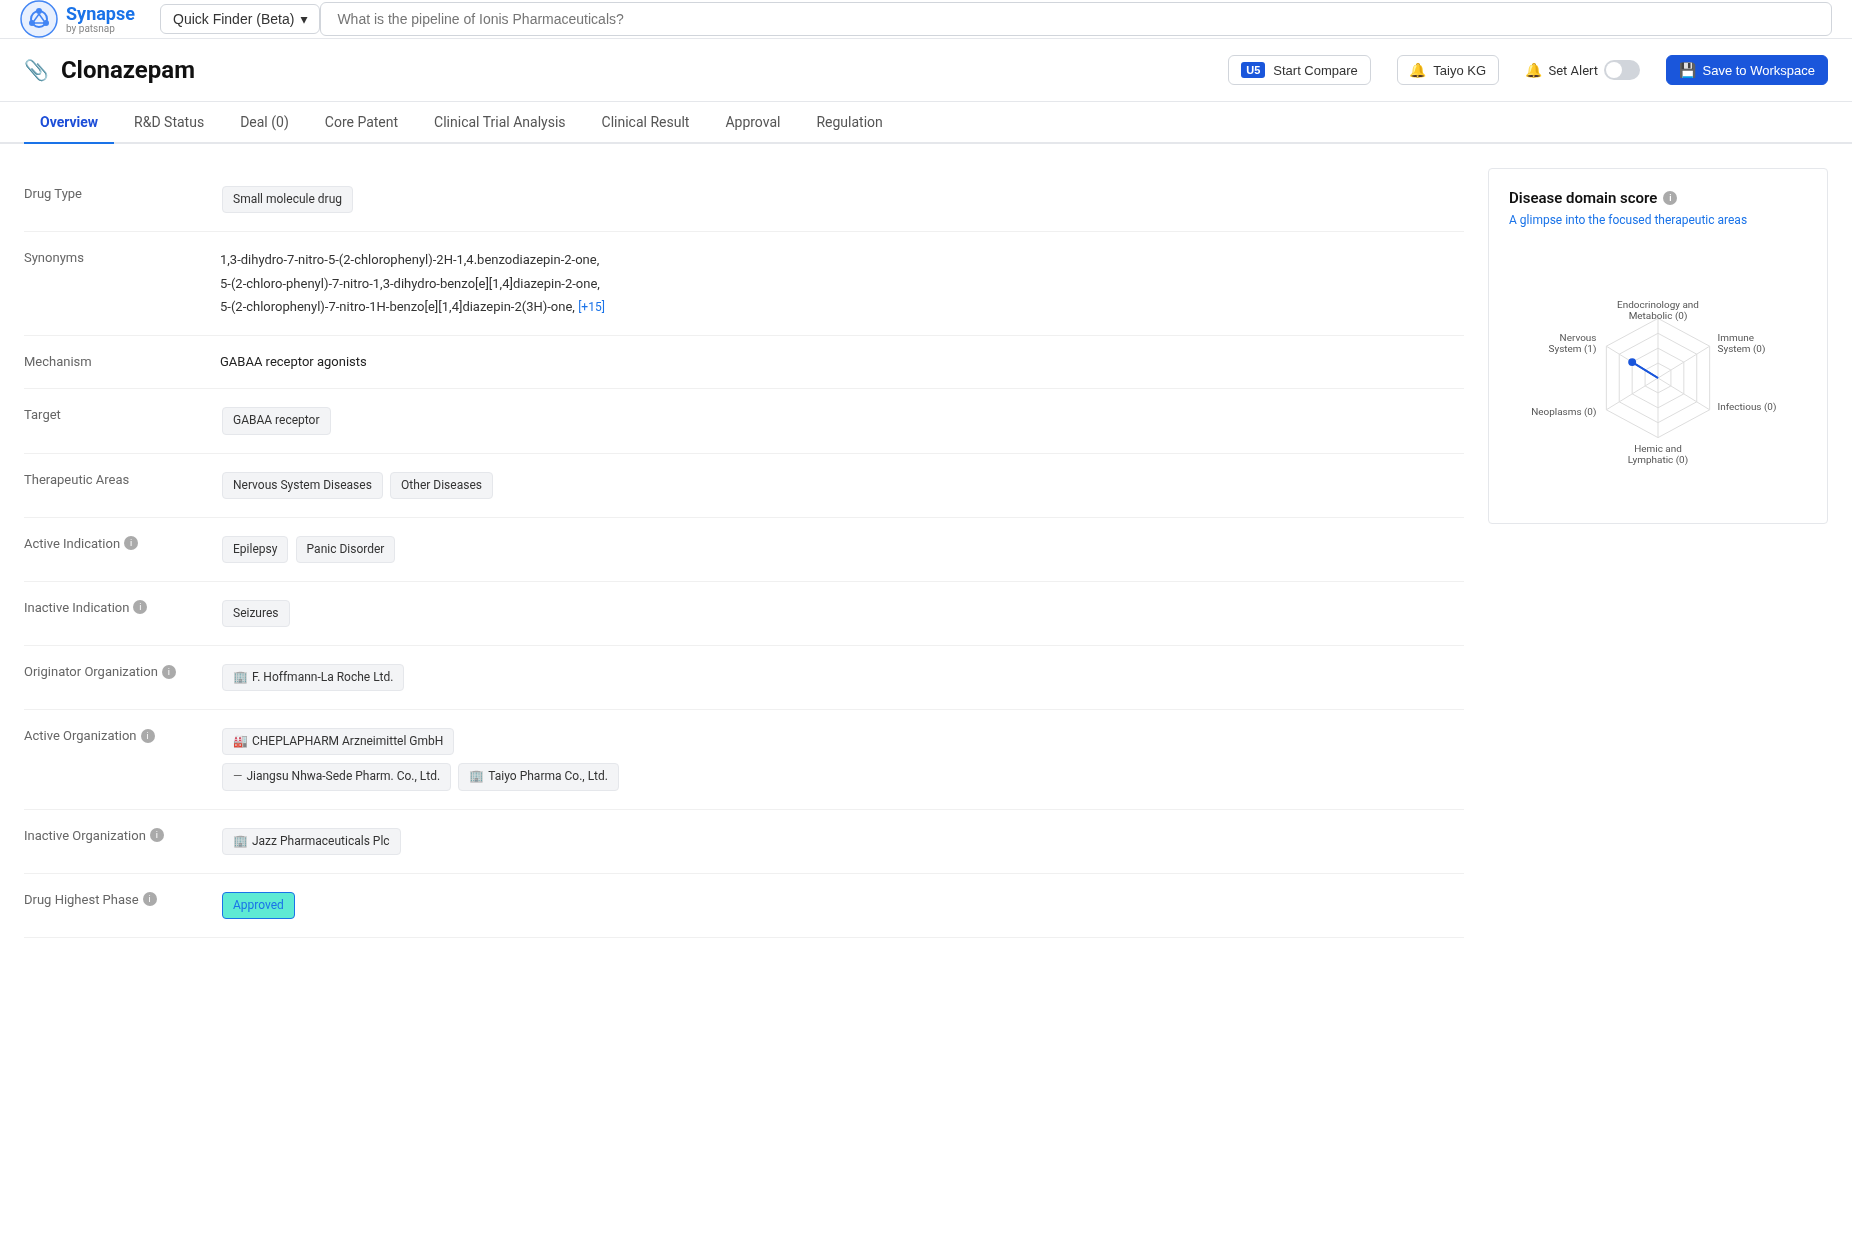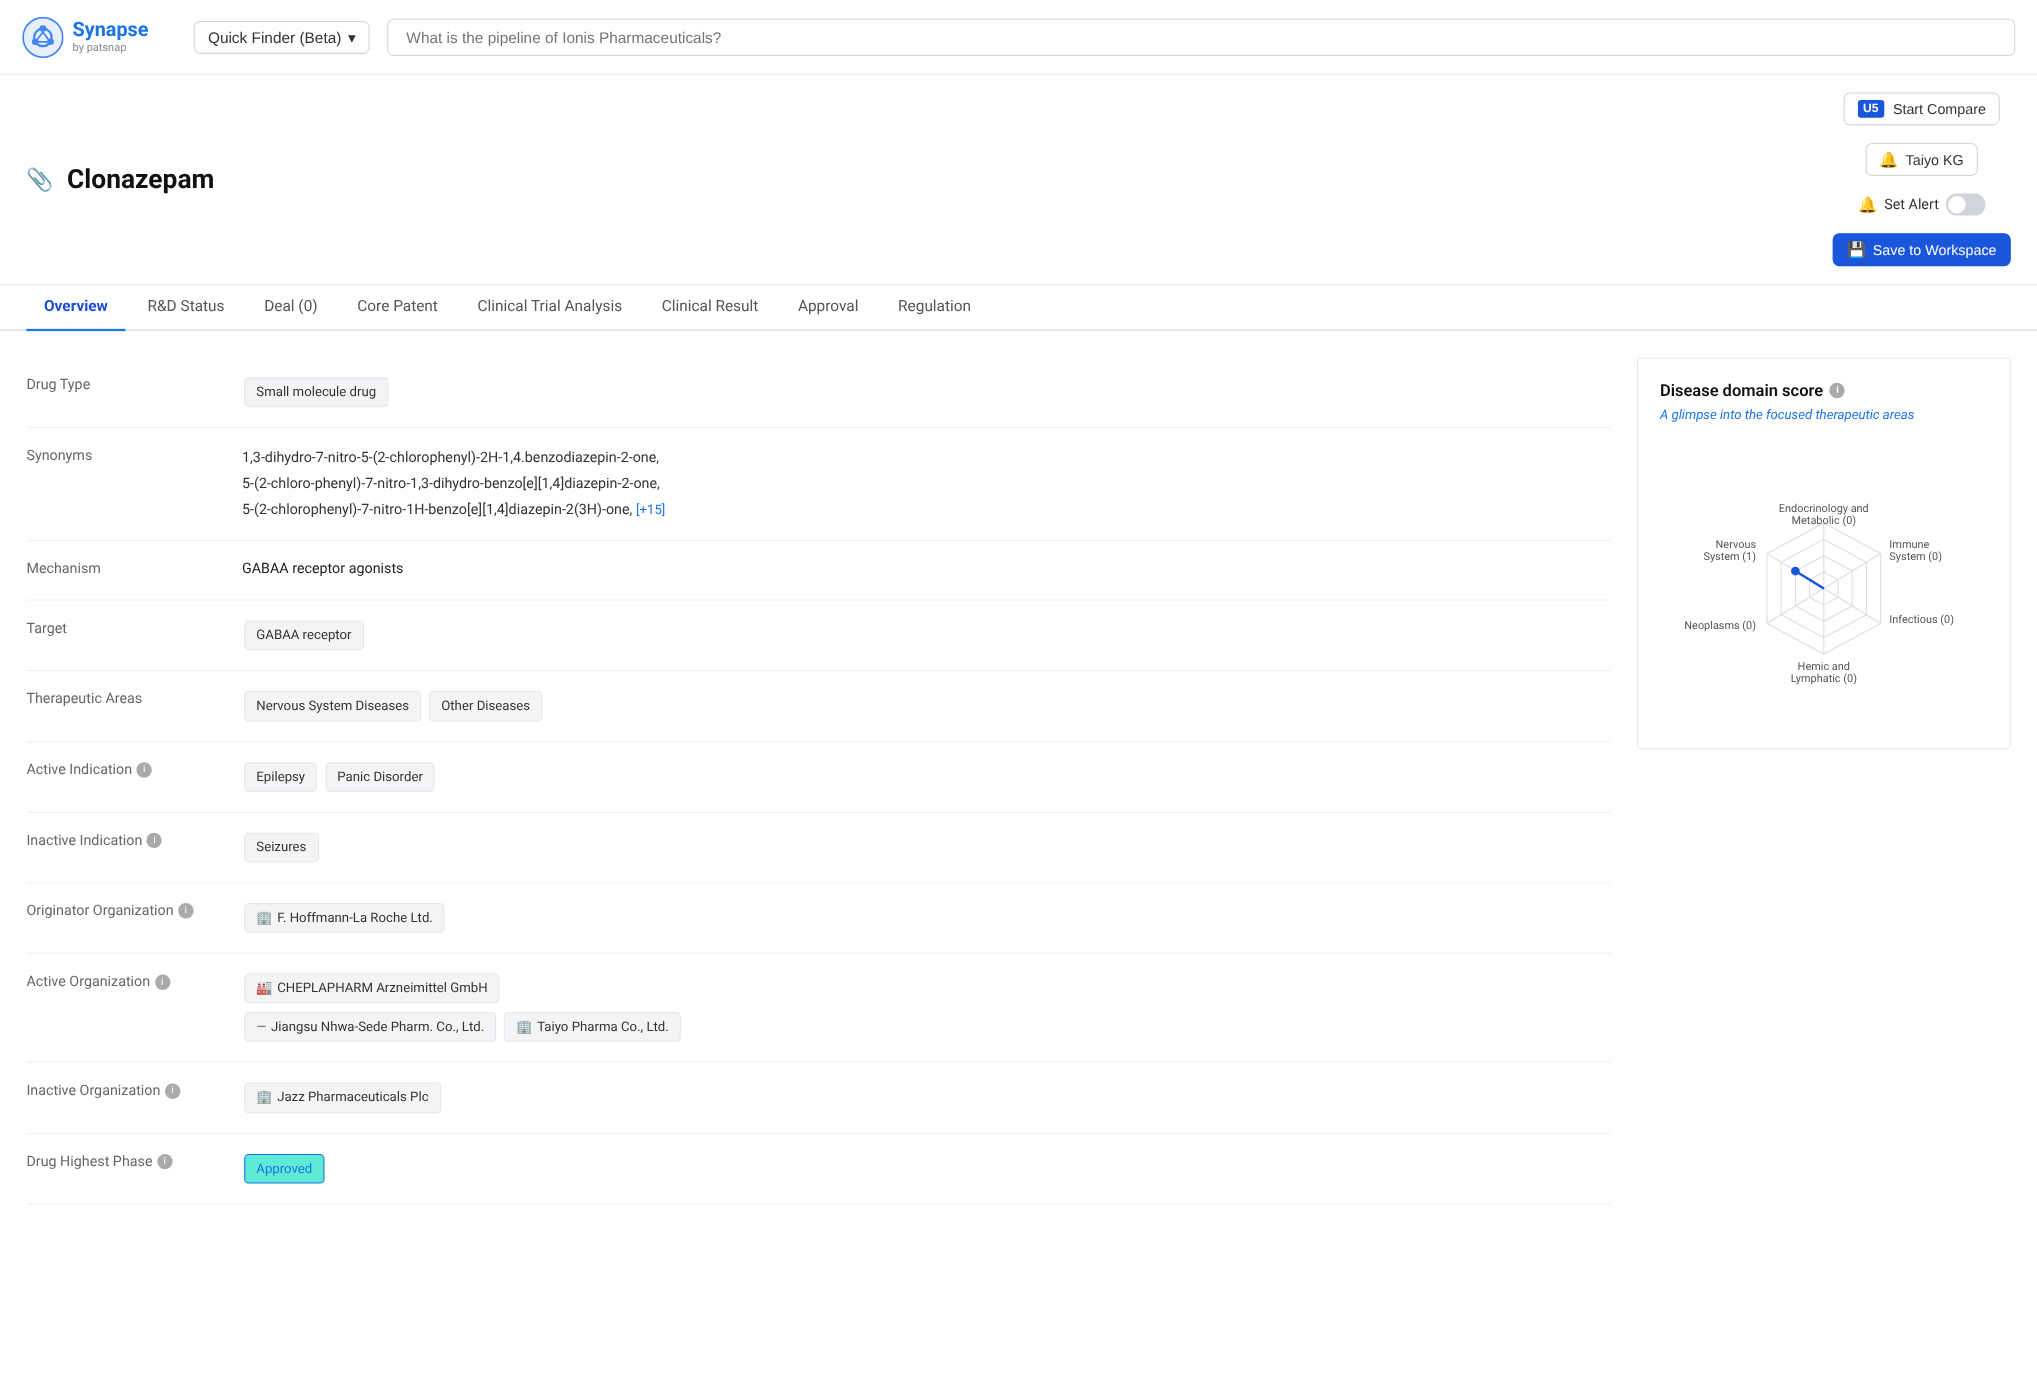"Synapse" .navbar { gap: 16px -> none; height: 68px -> 39px }
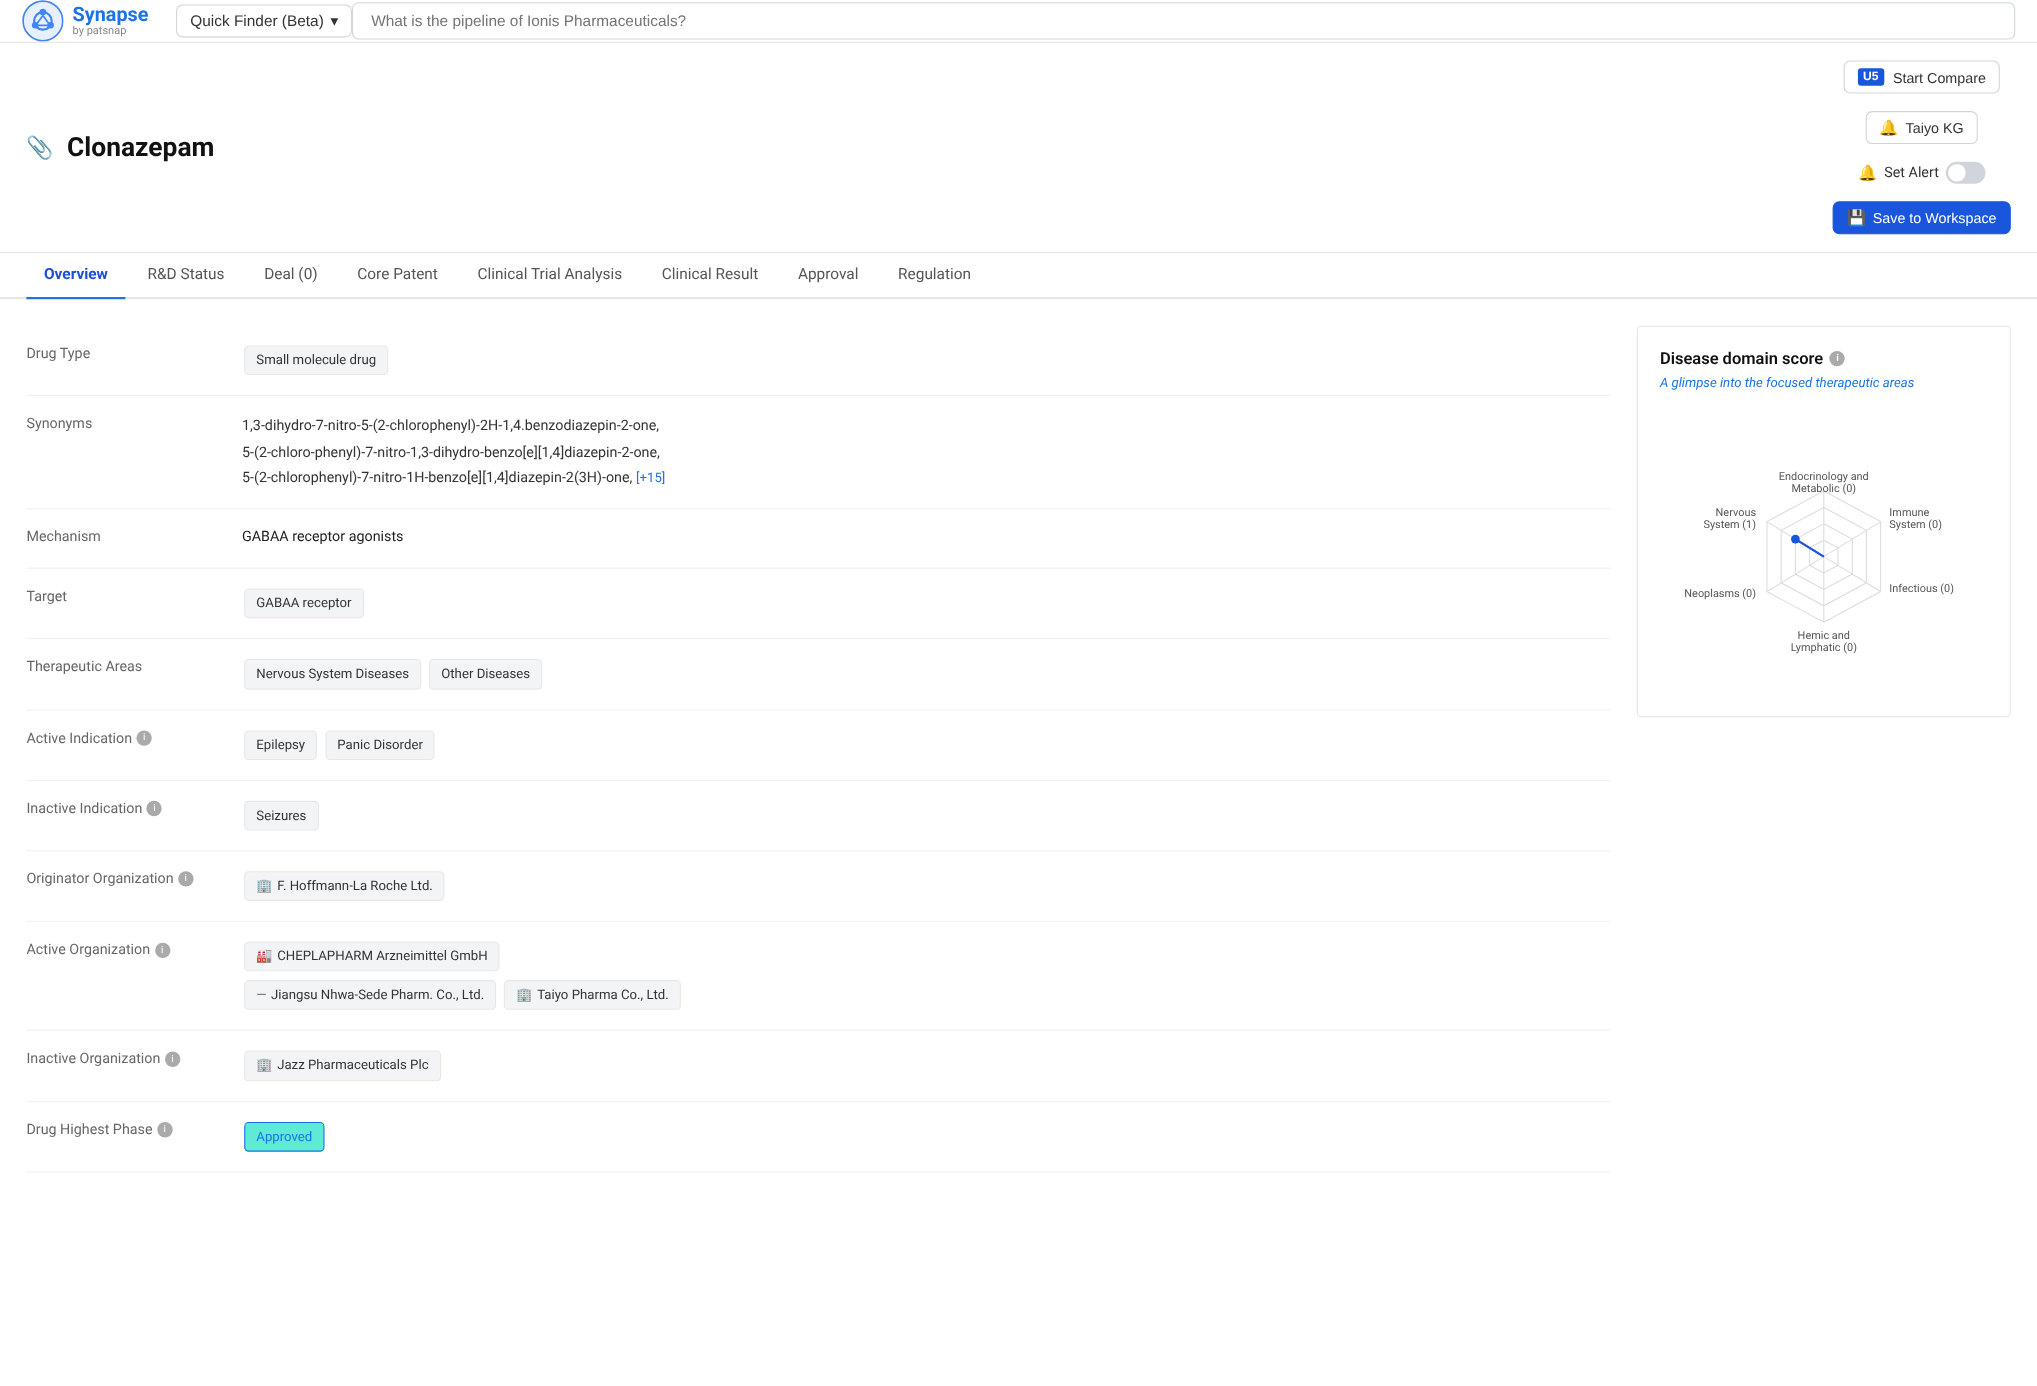"U5" .header-actions { flex-direction: column -> none; gap: 16px -> 26px }
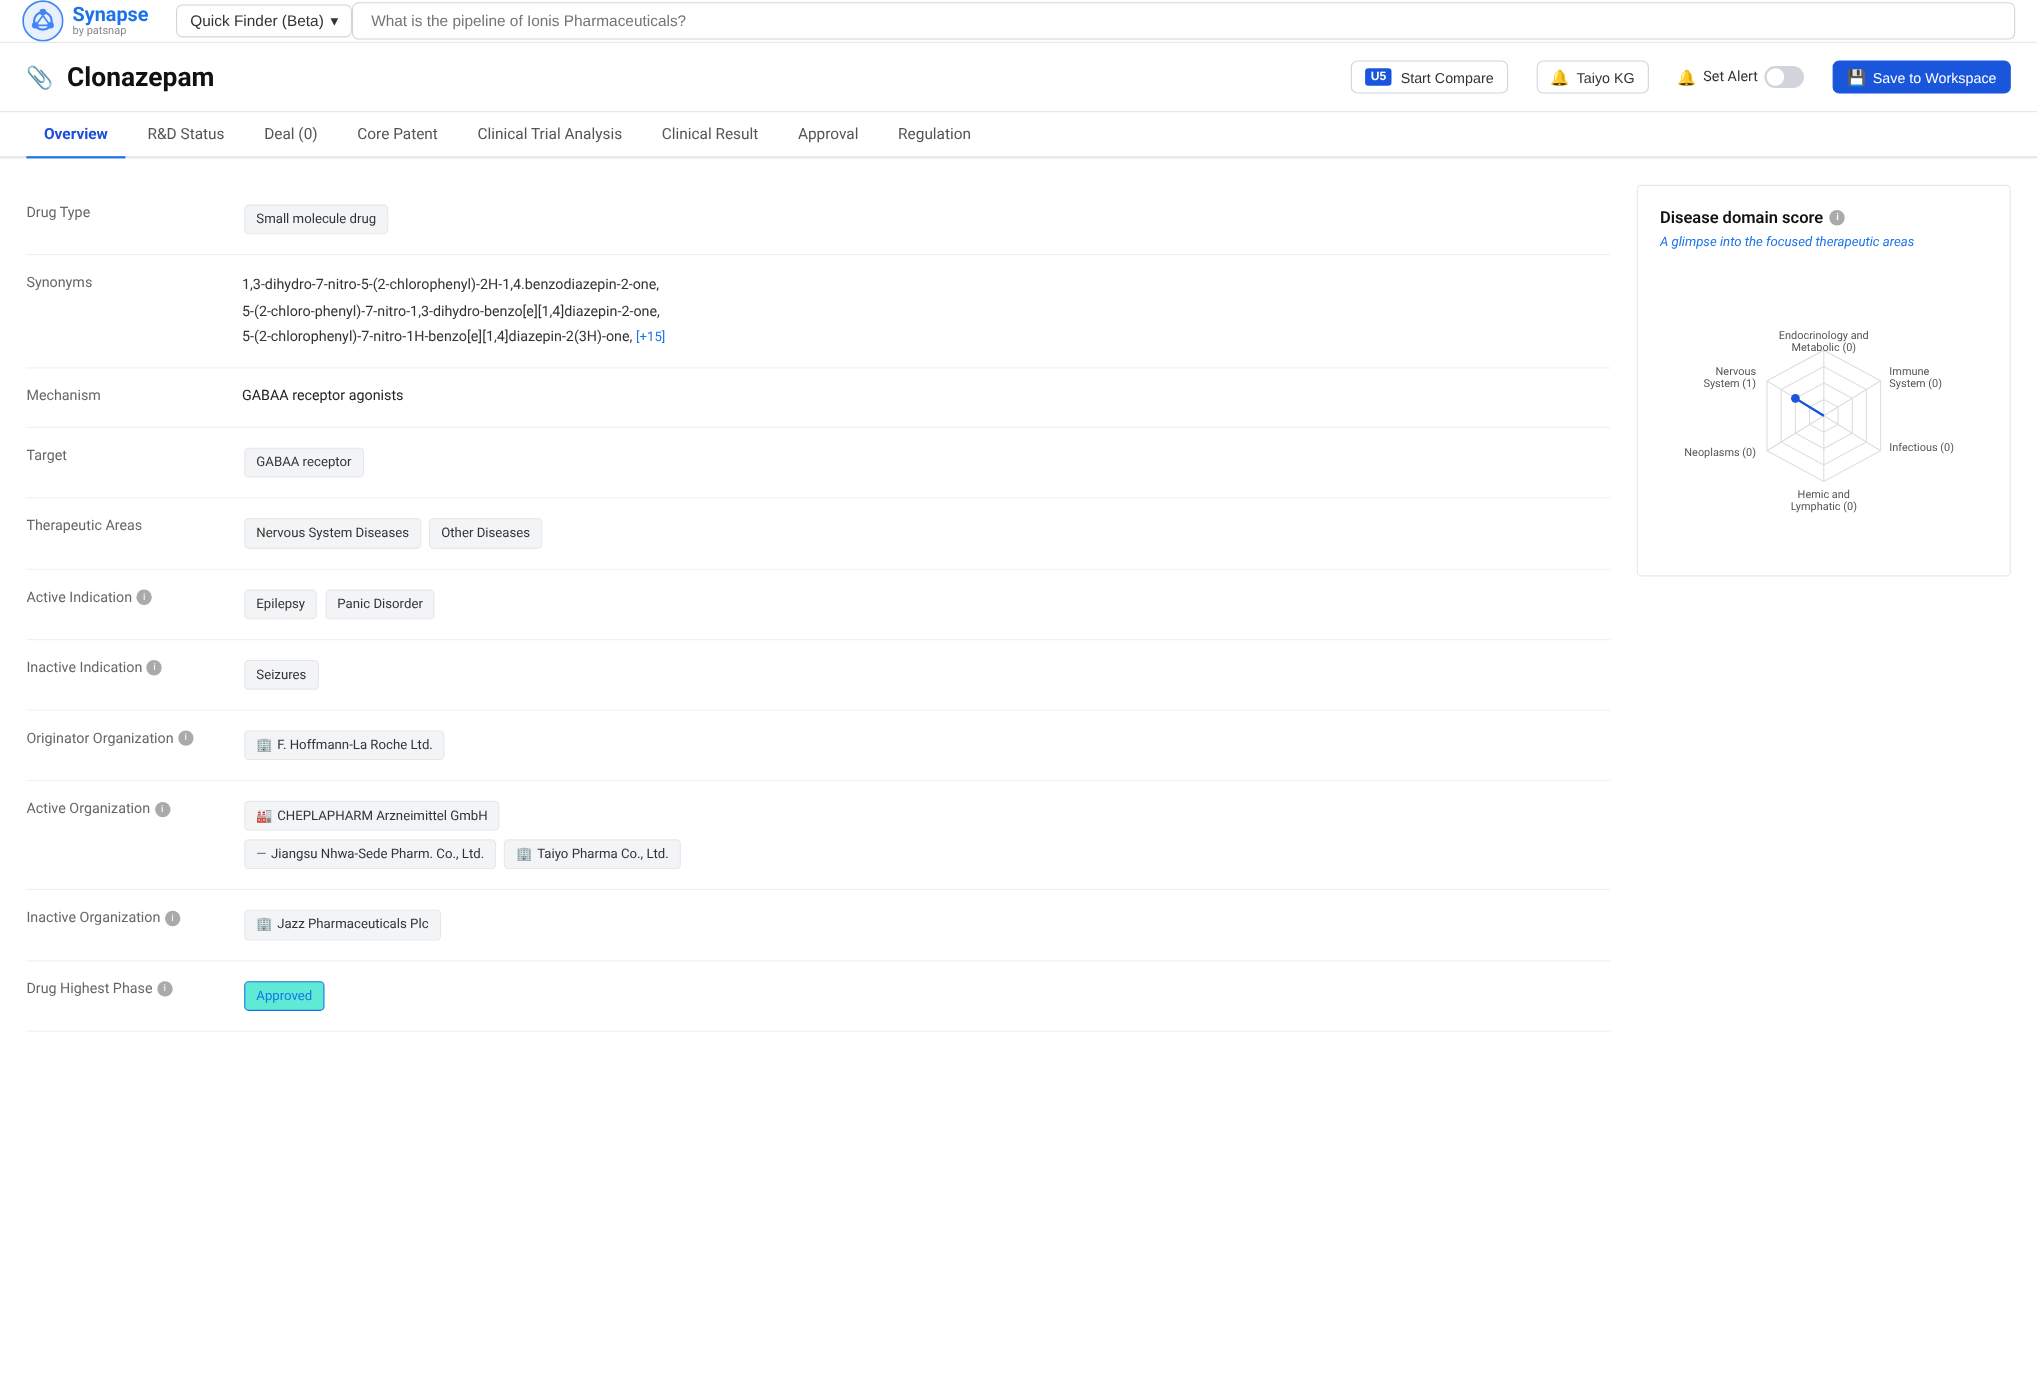"A glimpse into the focused" .side-panel-subtitle { font-style: italic -> none }
